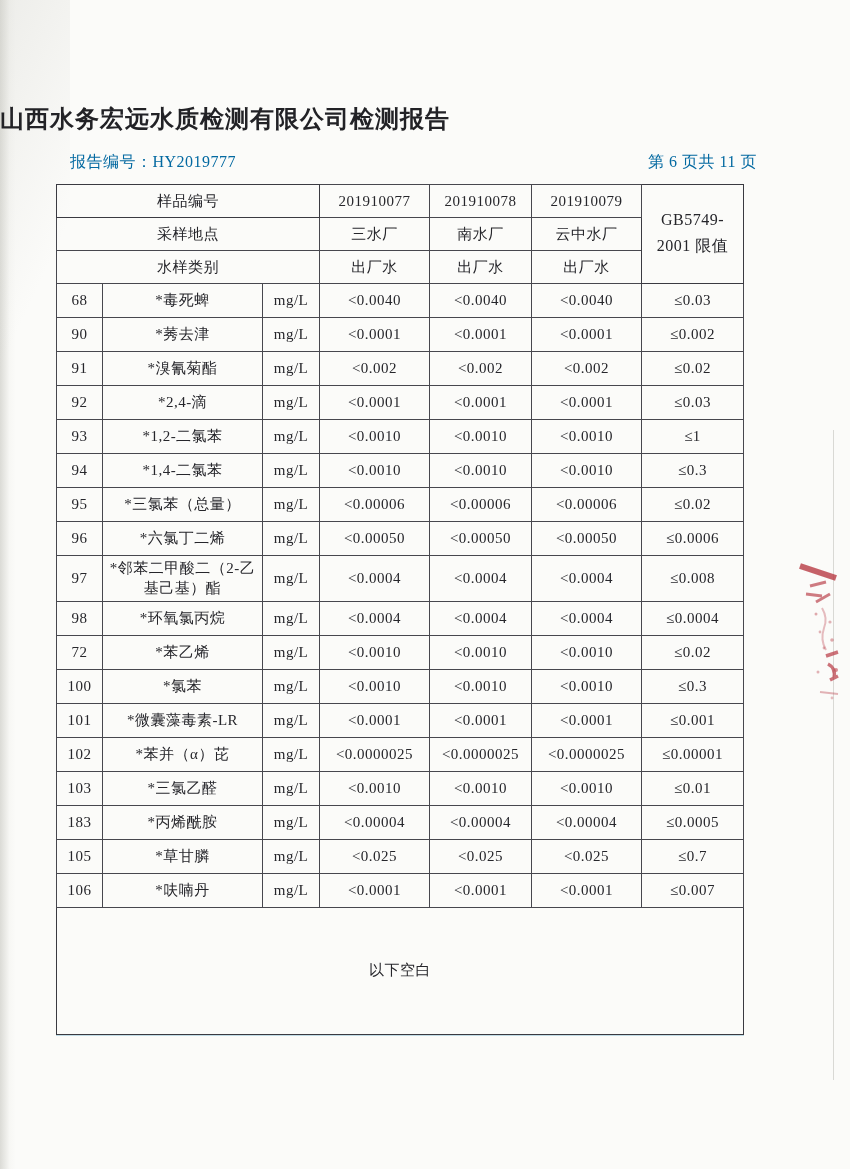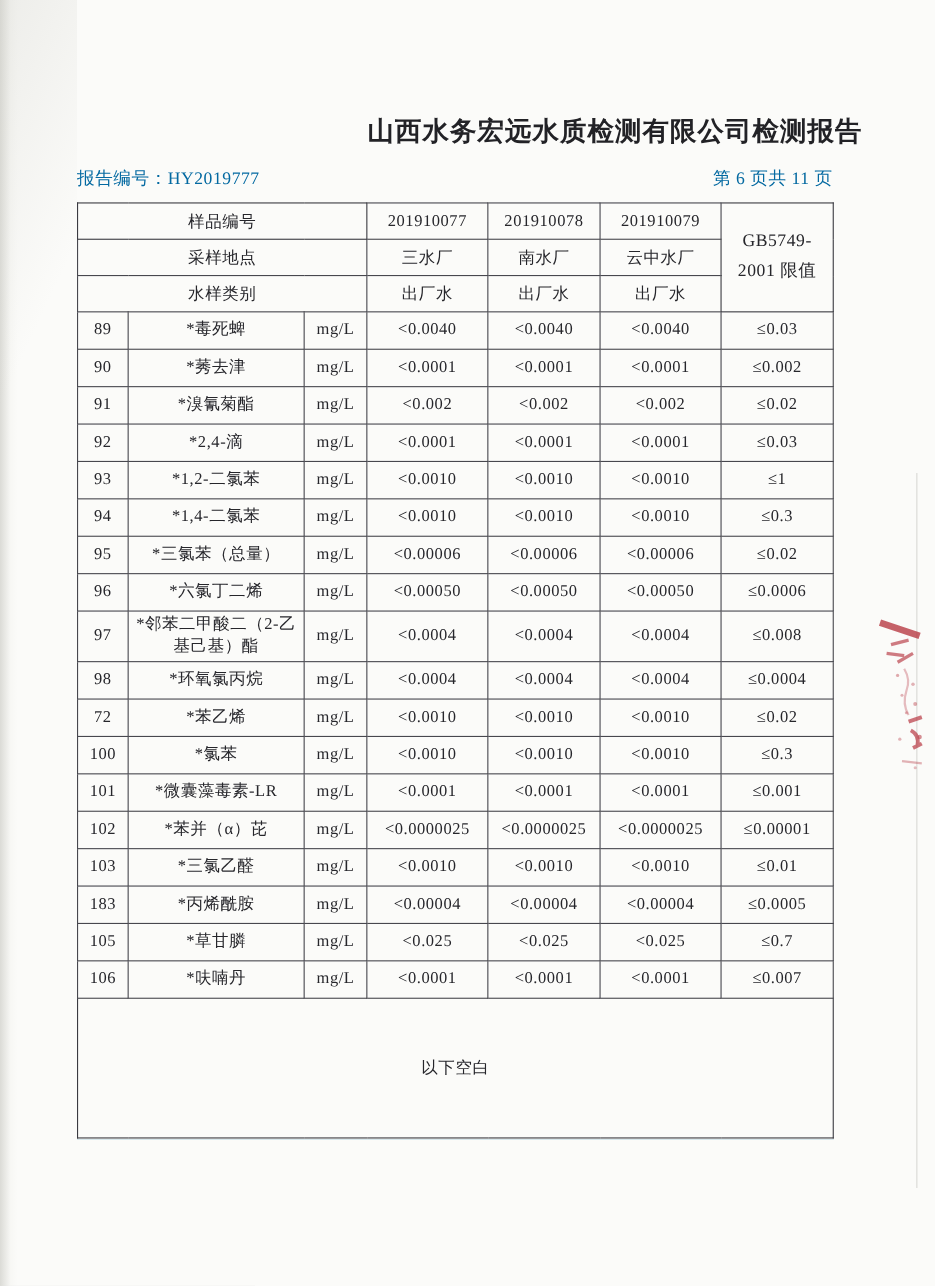"山西水务宏远水质检测有限公司检测报告" .title { text-align: right -> left }
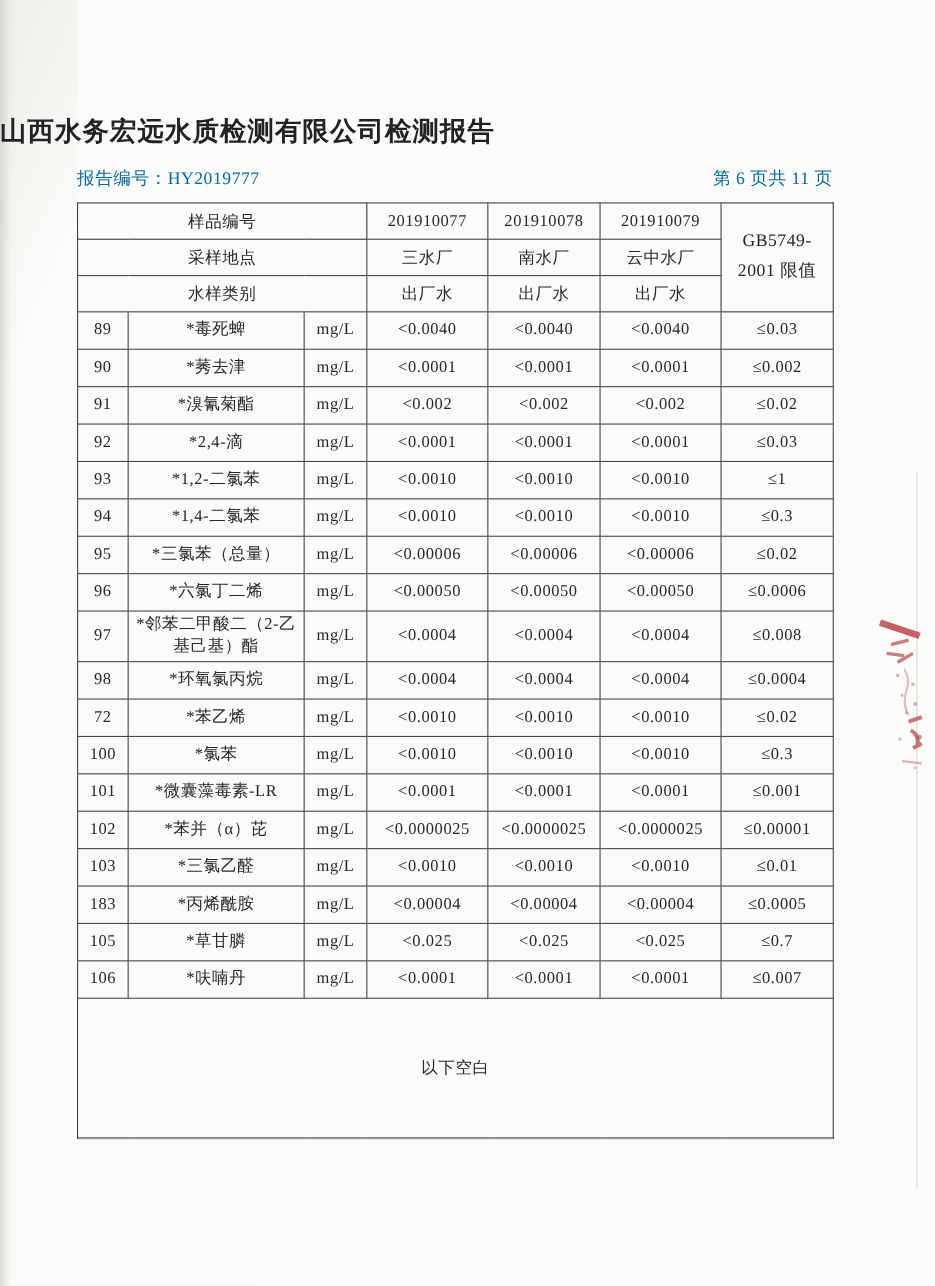"样品编号" table.report { left: 70px -> 56px }
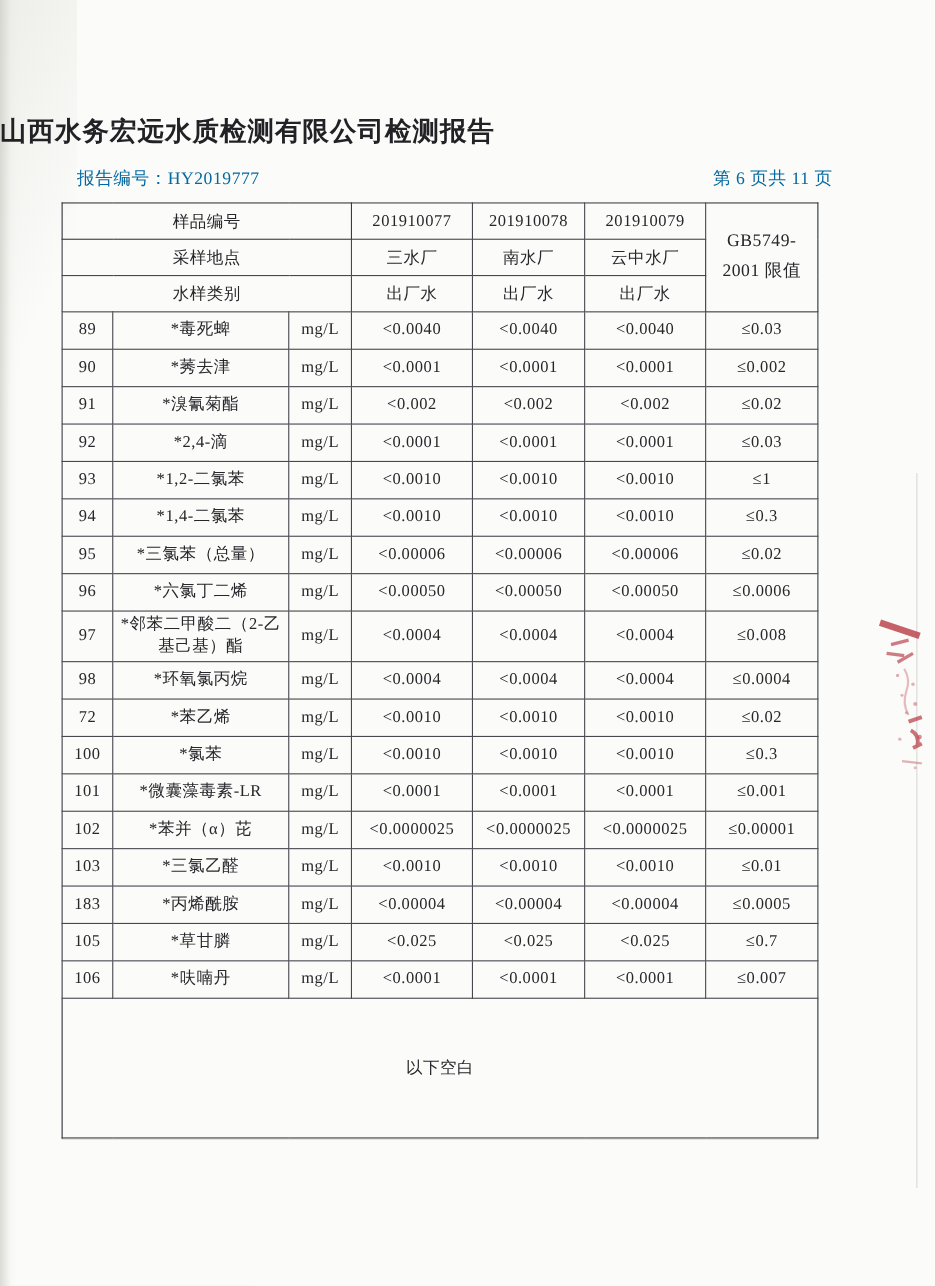"89" td.c-no { text: 89 -> 68 }
